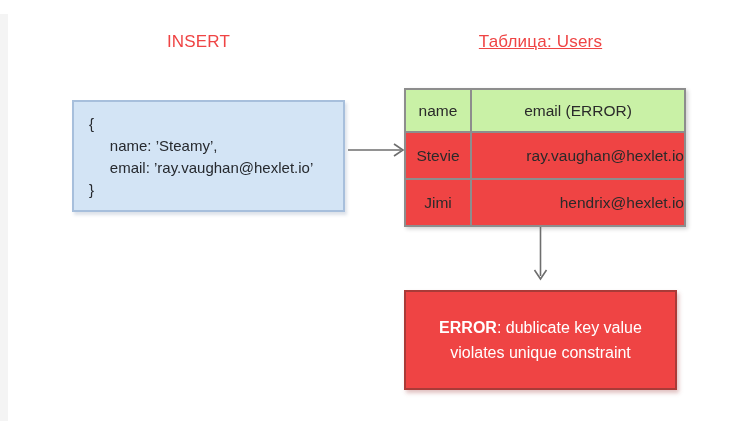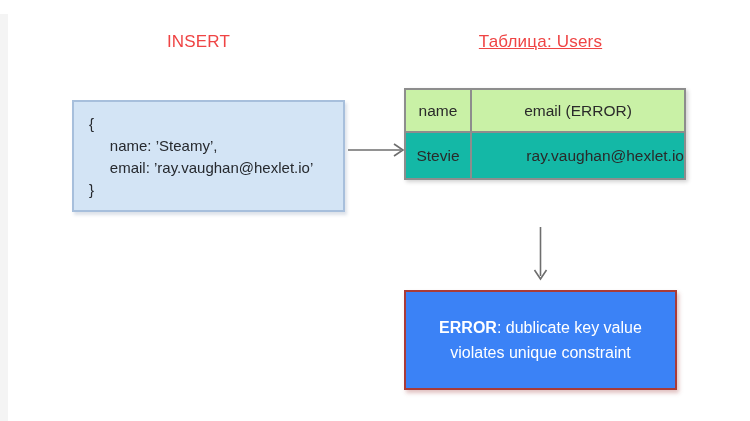"Stevie" .users-table td { background: #14b8a6 -> #ef4444 }
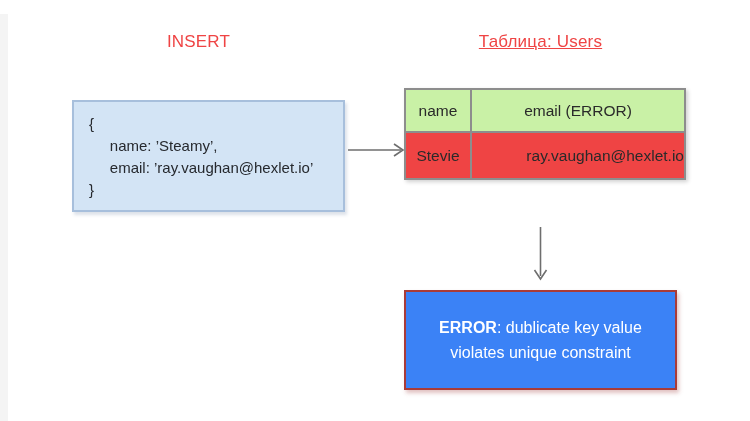"Jimi" tr { html: none -> <tr> <td>Jimi</td> <td>hendrix@hexlet.io</td> </tr> }
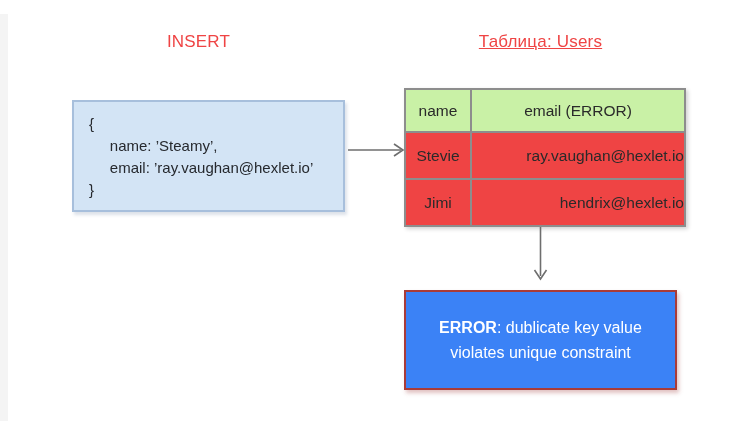"ERROR: dublicate key value violates" .error-box { background: #3b82f6 -> #ef4444 }
